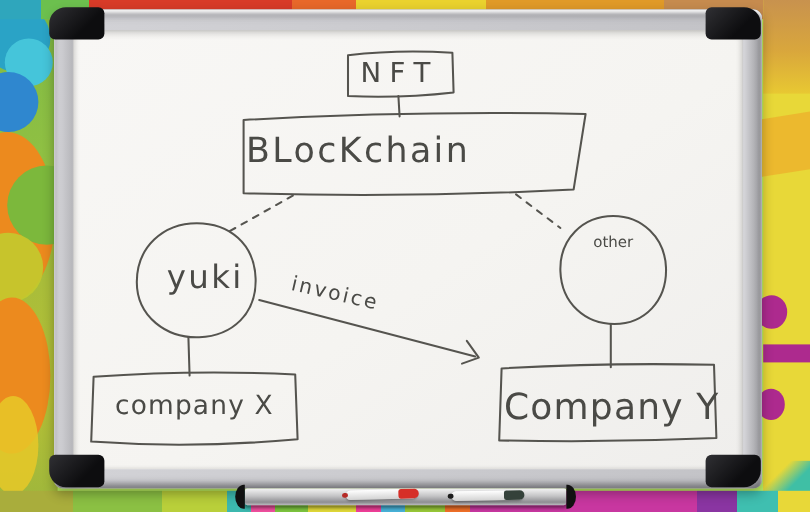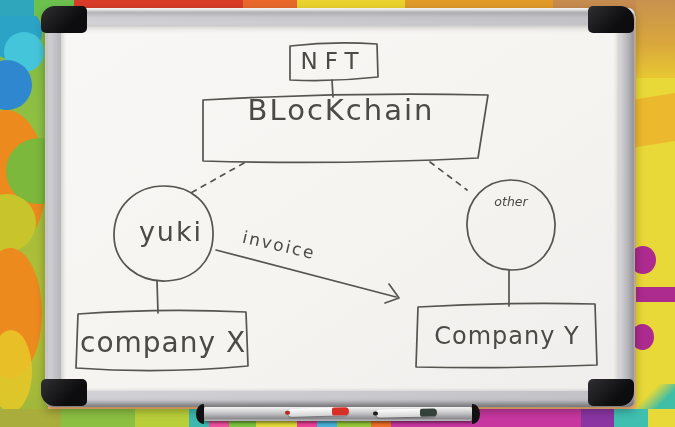"NFT" .scene { background: #fdba74 -> #bef264 }
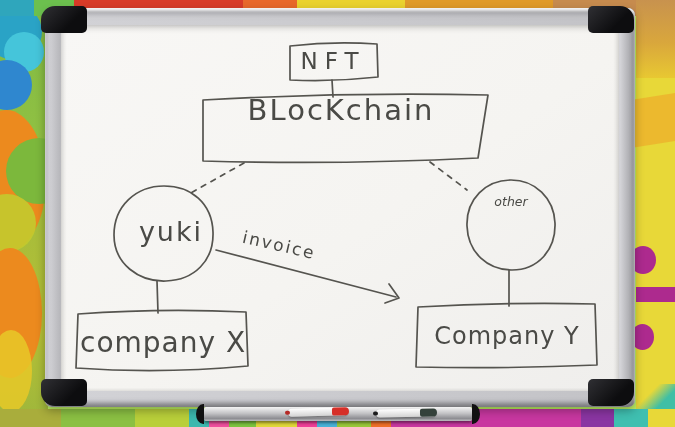"BLocKchain" .lbl-blockchain { text-align: center -> none; top: 93px -> 108px }
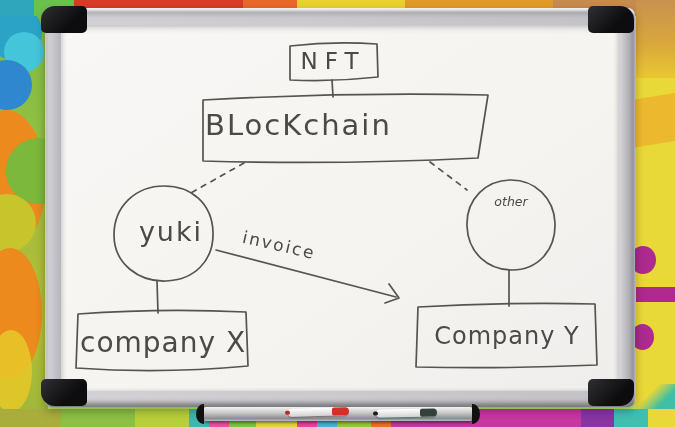"other" .lbl-other span { font-style: italic -> none }
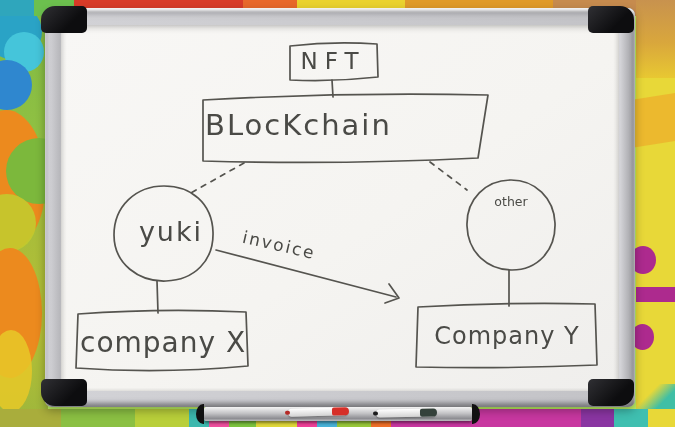"company X" .lbl-cx { font-size: 28px -> 22px }
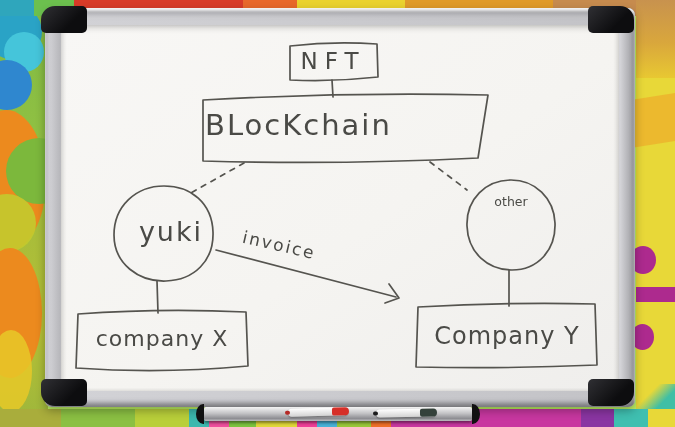"Company Y" .lbl-cy { font-size: 24px -> 30px }
